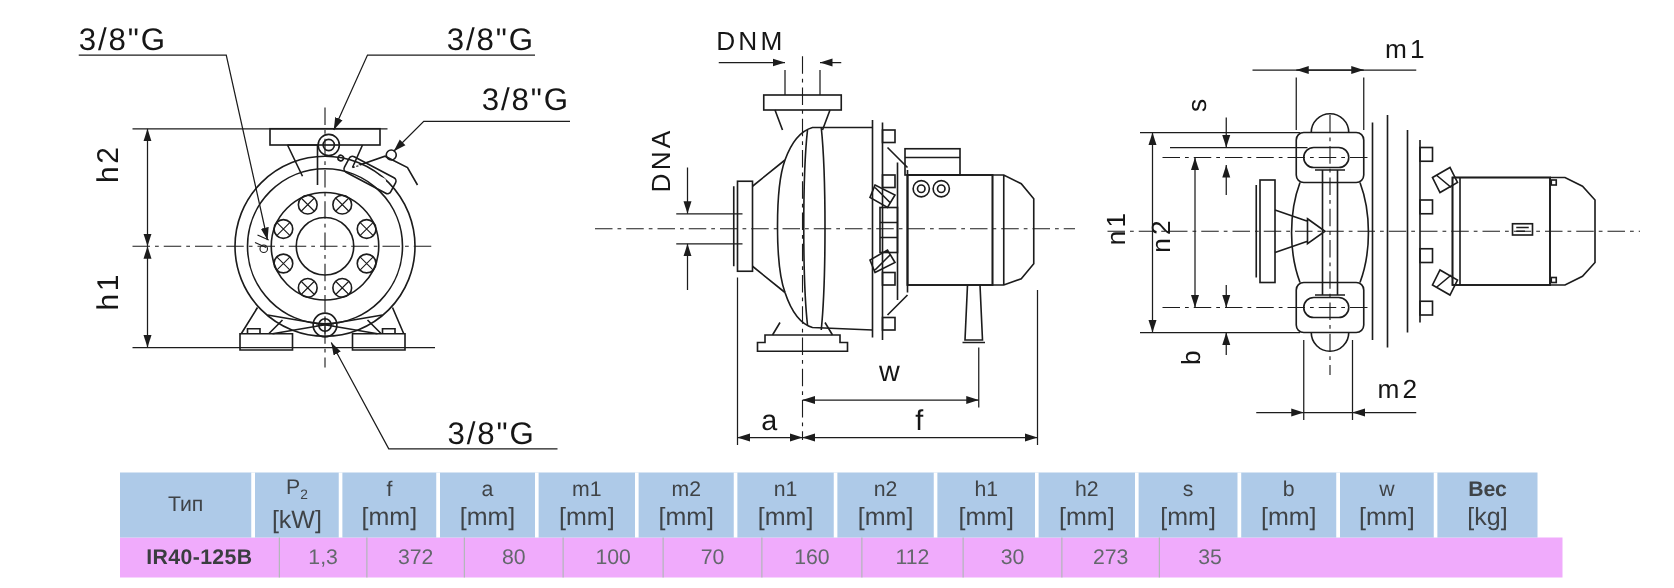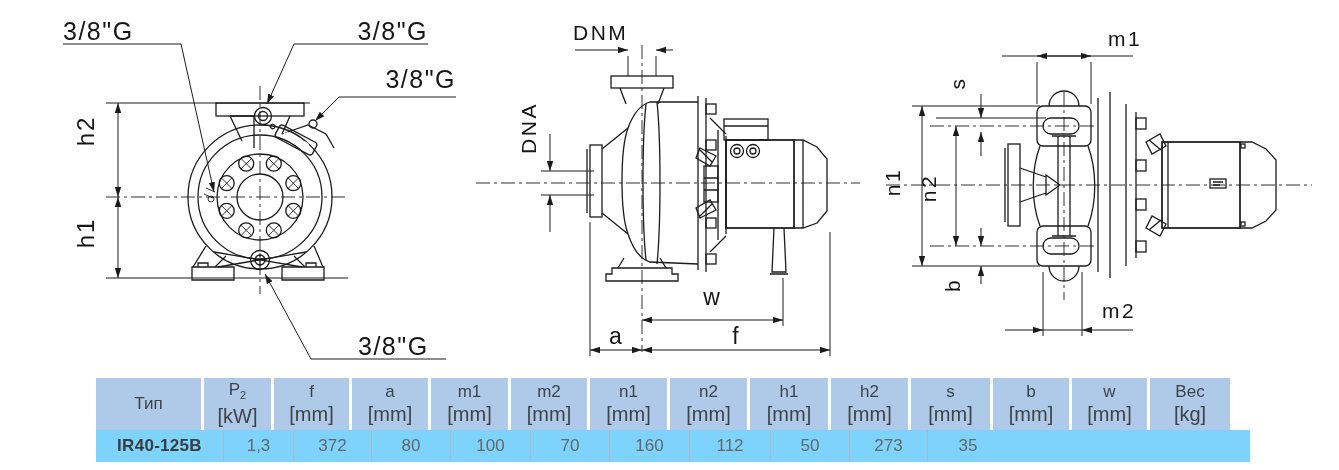"Вес" .hc.bold .sym { font-weight: normal -> bold }
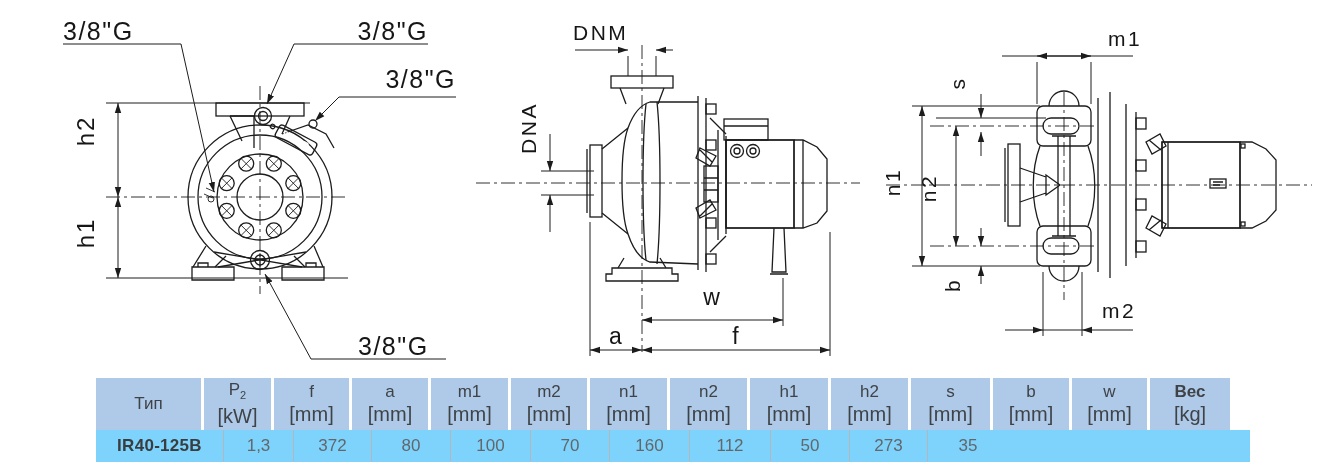"IR40-125B" .t-body { background: #7dd3fc -> #f0abfc }
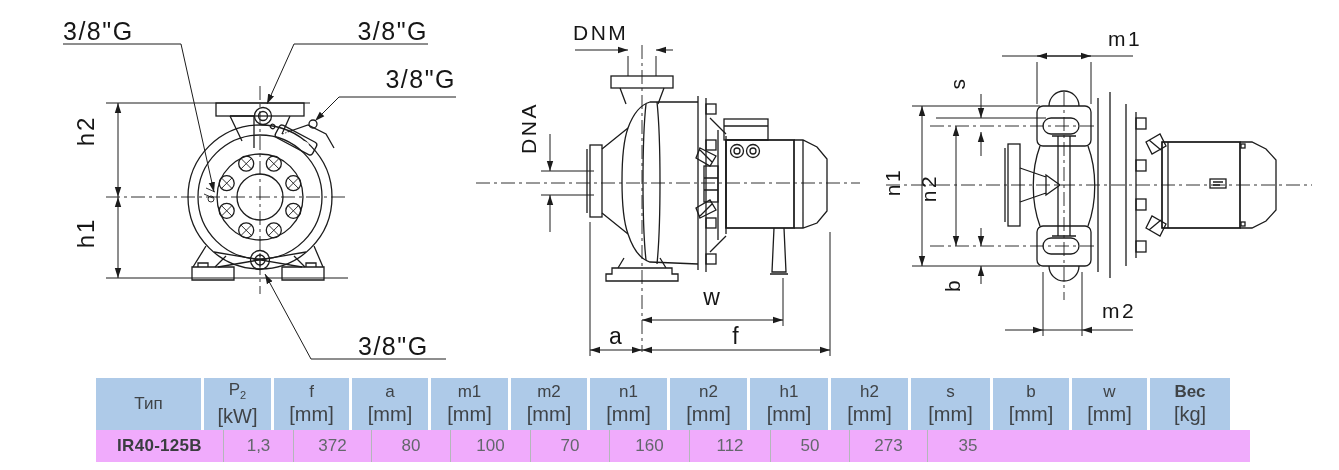"50" div.dc { text: 50 -> 30 }
